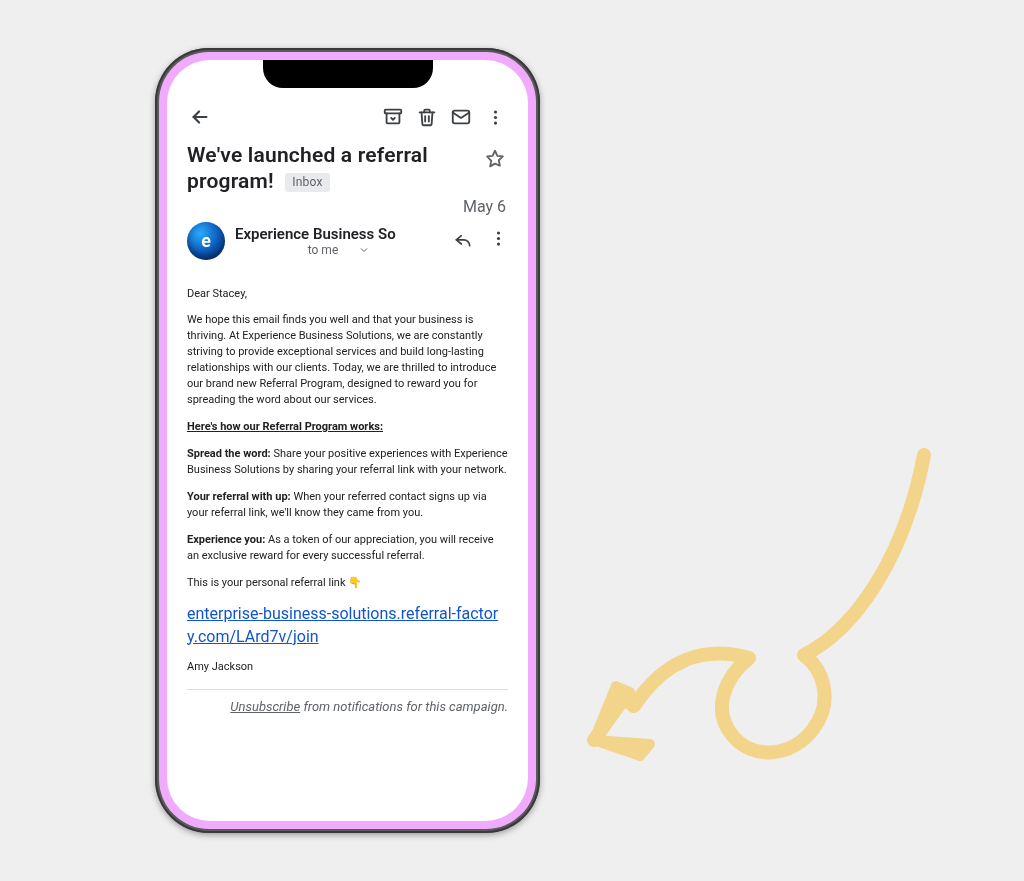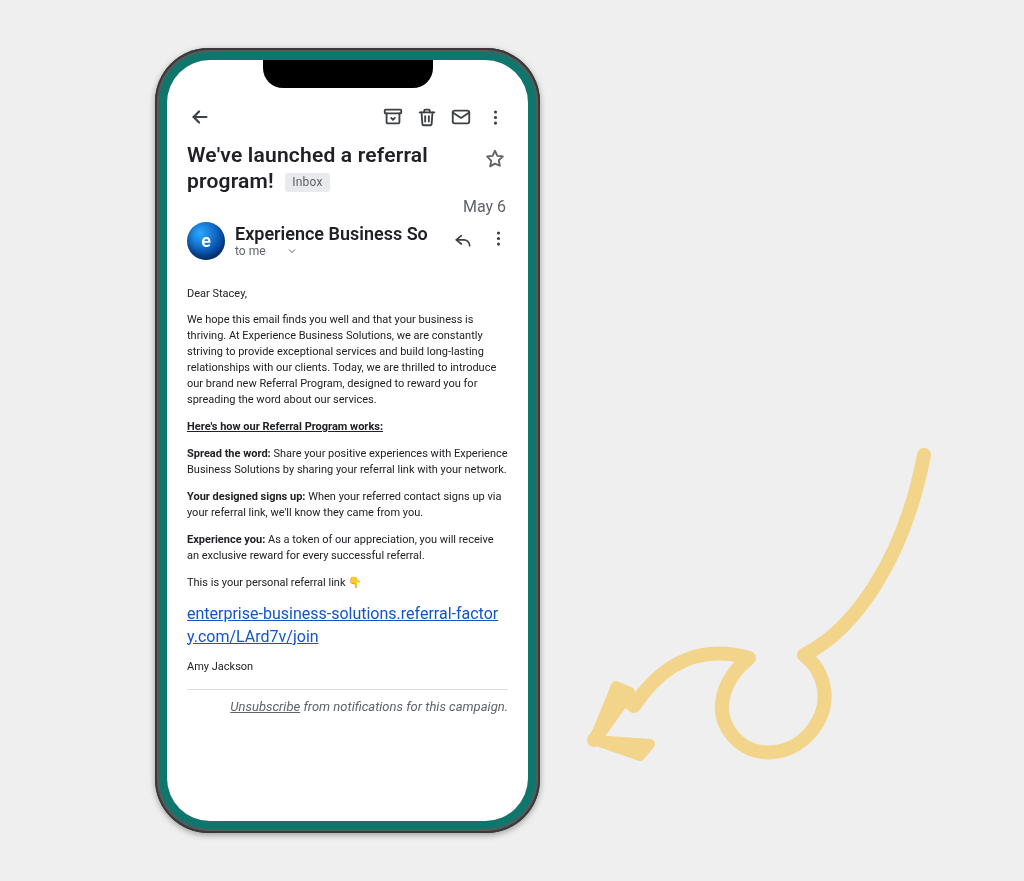"We've launched a referral program!" .phone { background: #0f766e -> #f0abfc }
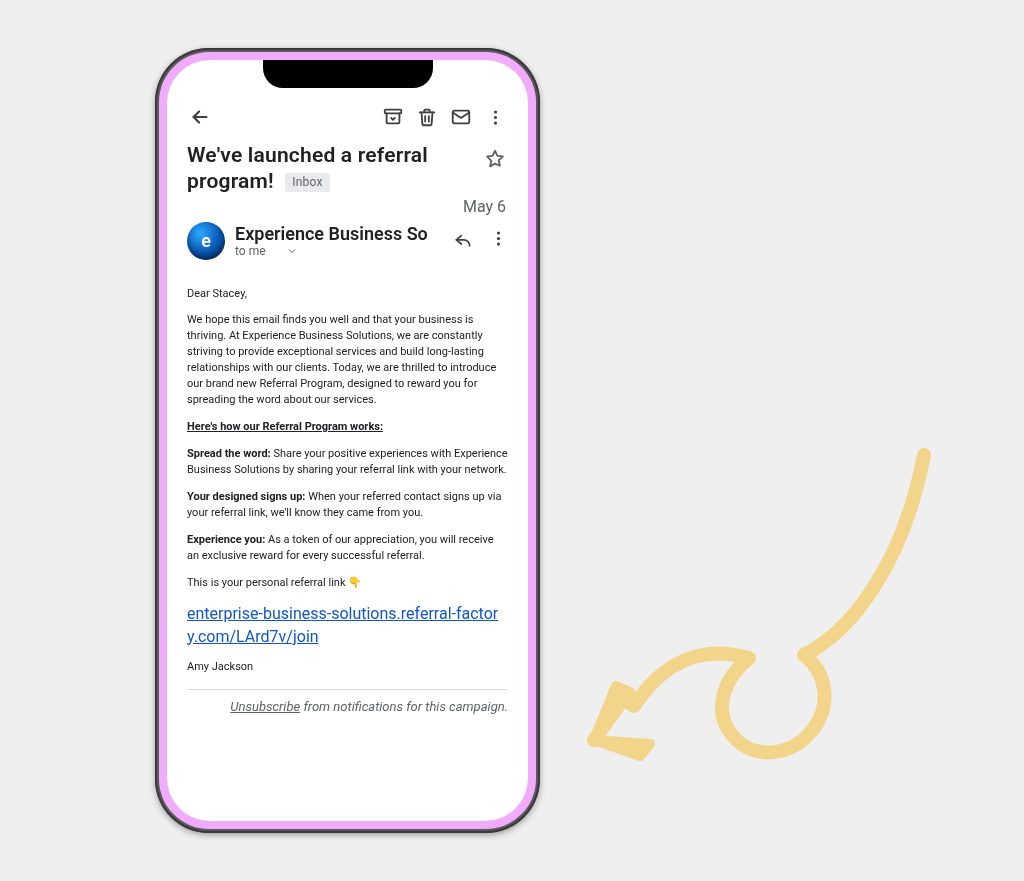"Experience Business So" .sender-name { font-size: 18px -> 15px }
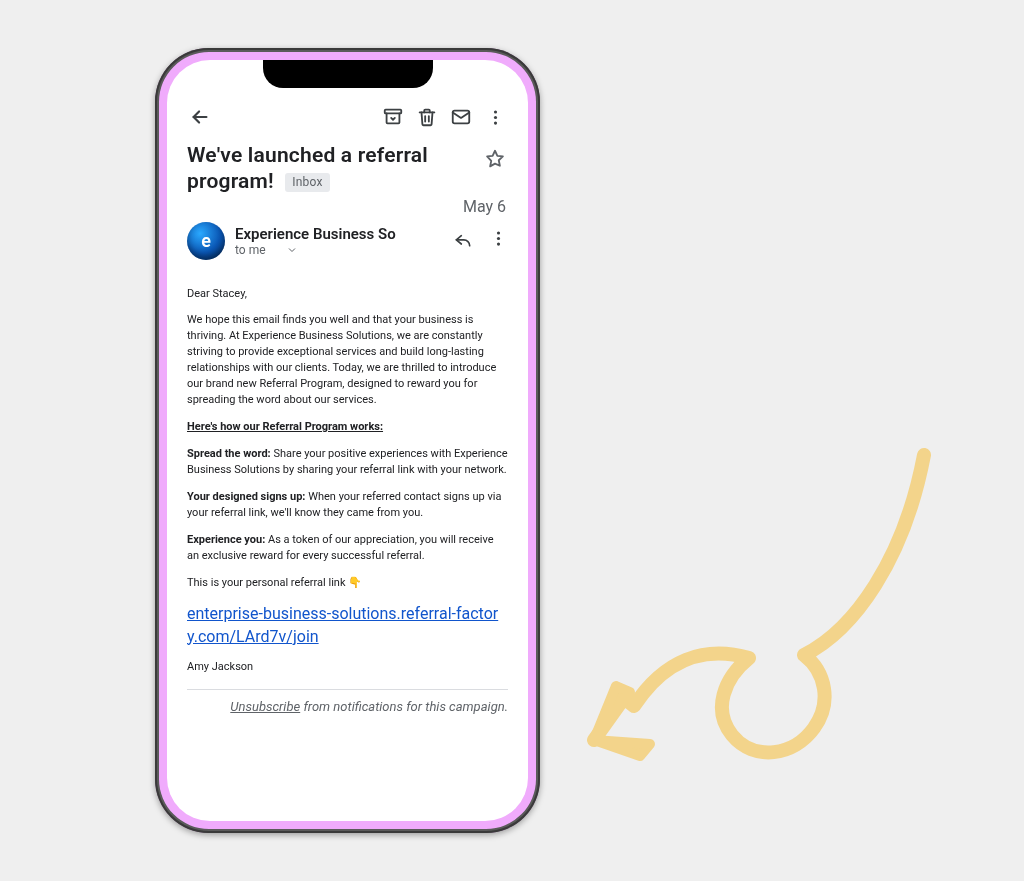"to me" .sender-to { justify-content: none -> center }
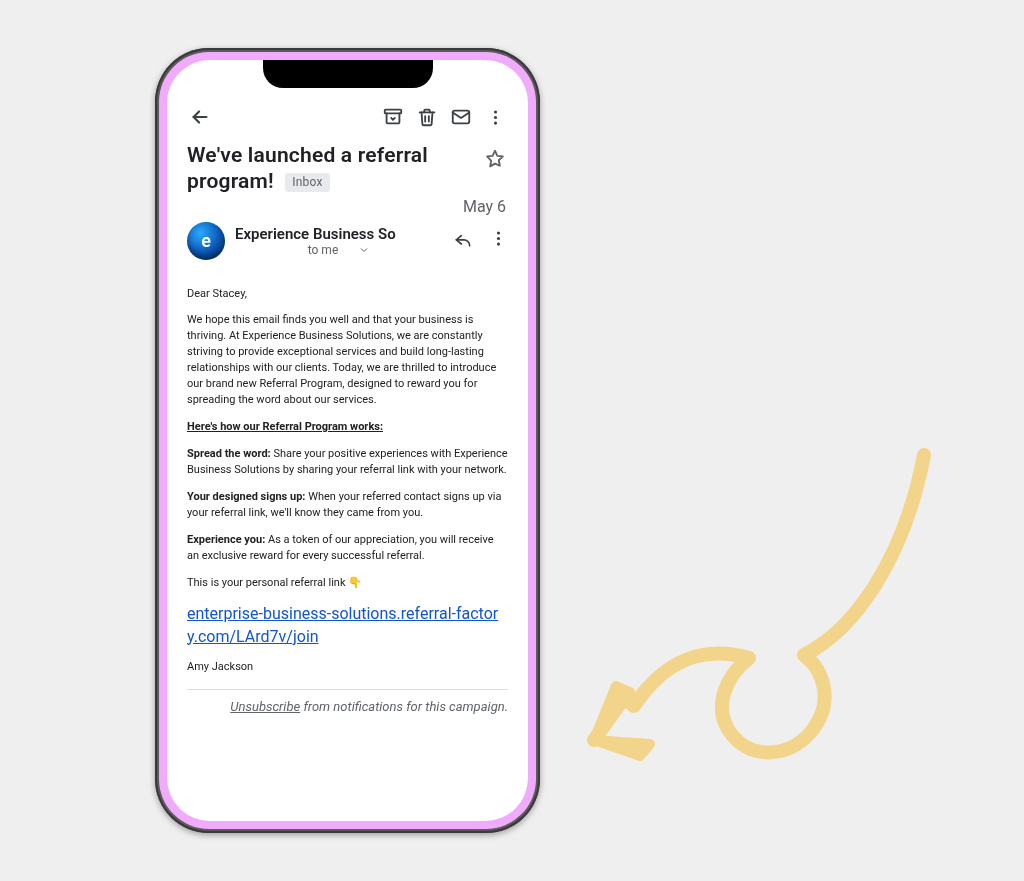"Your designed signs up:" b { text: designed signs -> referral with }
